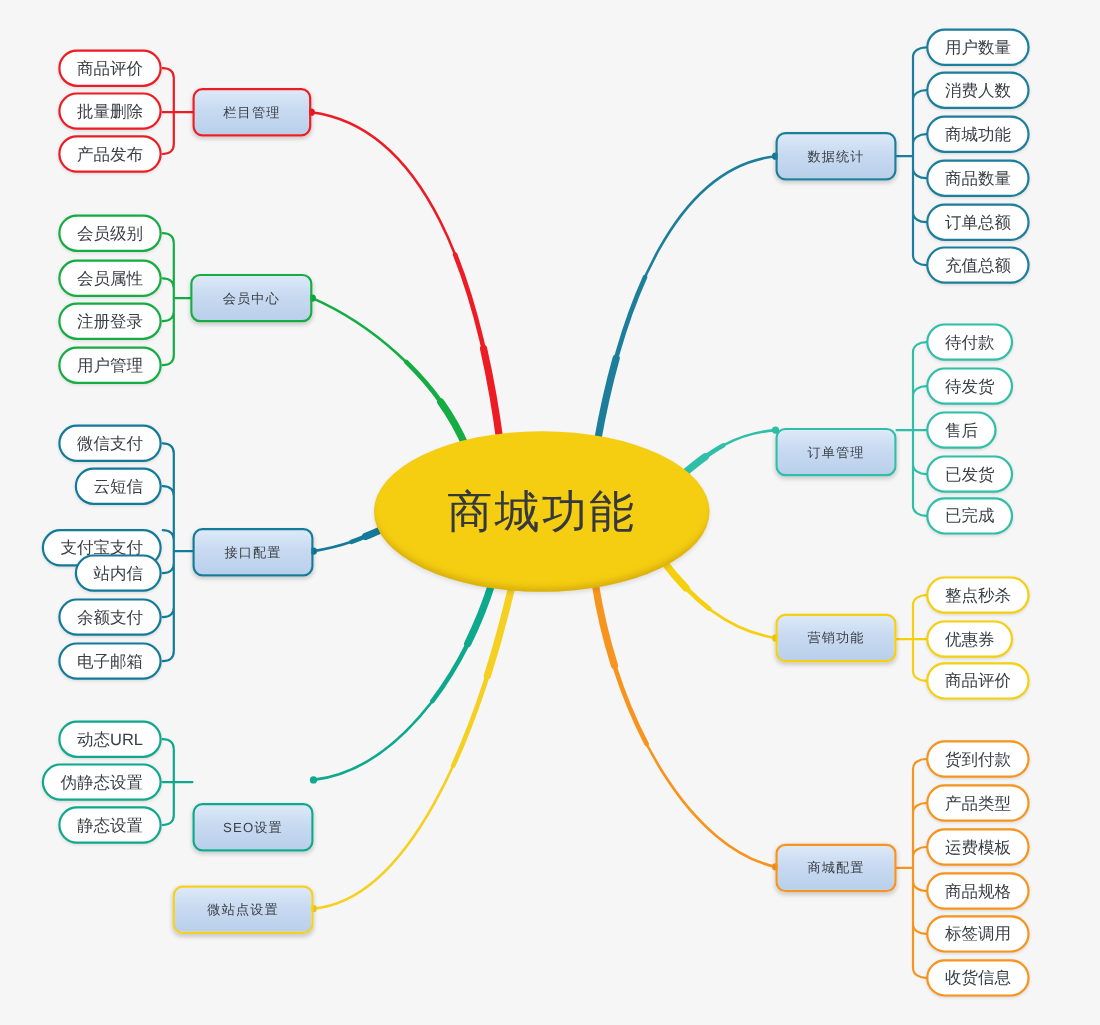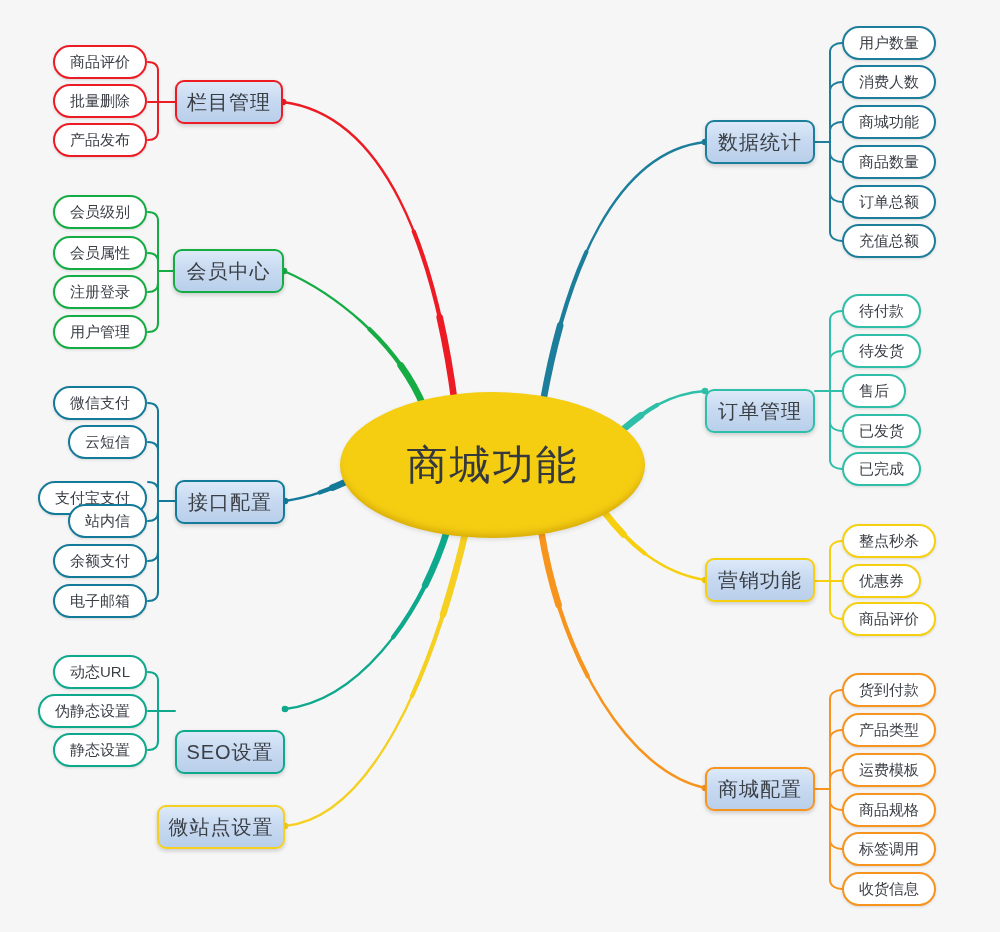"栏目管理" .node { font-size: 20px -> 12px }
